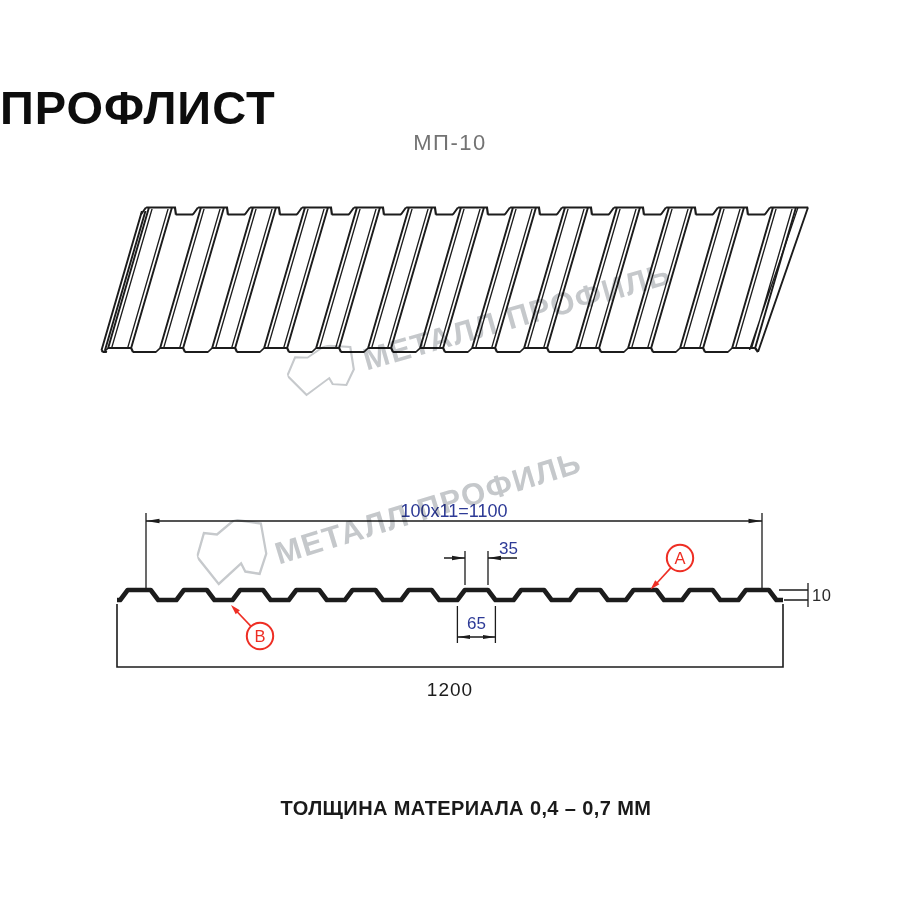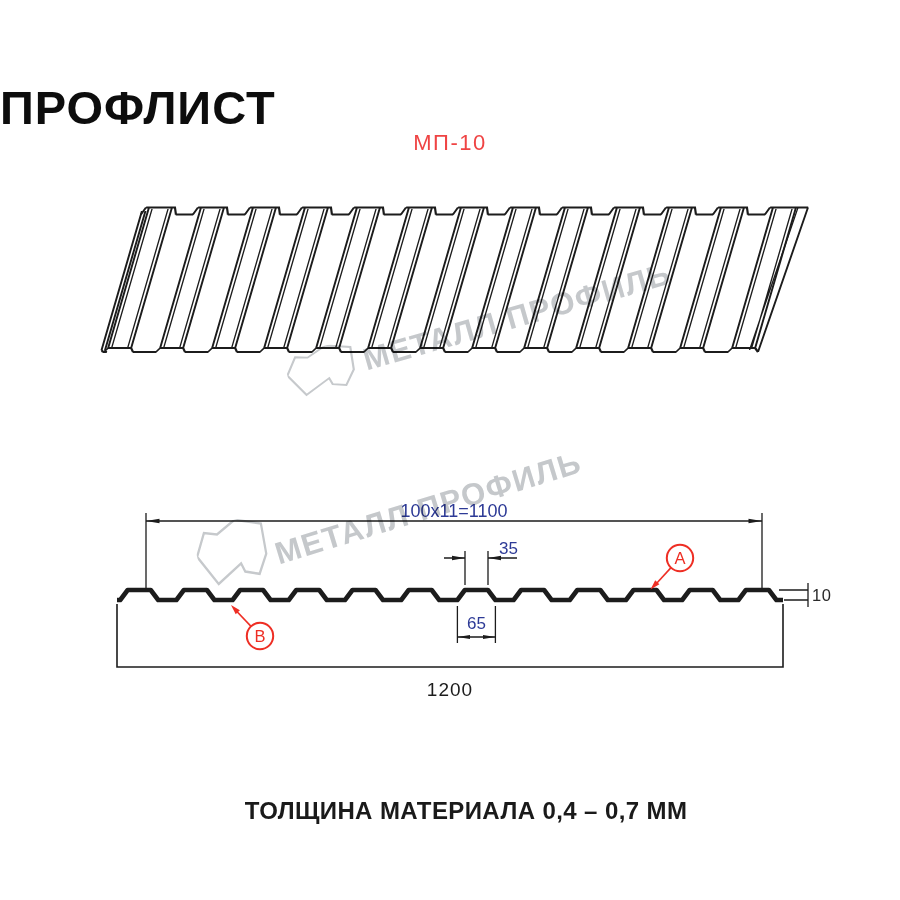"МП-10" .page-subtitle { color: #ef4444 -> #737373 }
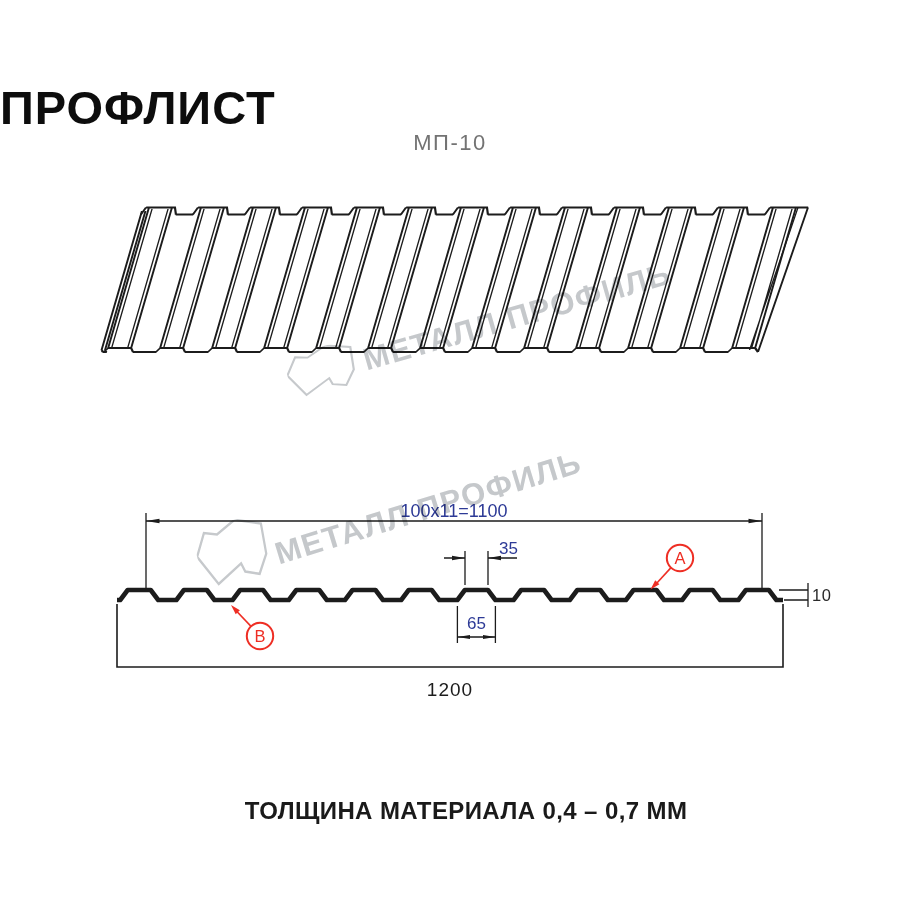"ТОЛЩИНА МАТЕРИАЛА 0,4 – 0,7" .footer-note { font-size: 24px -> 20px }
